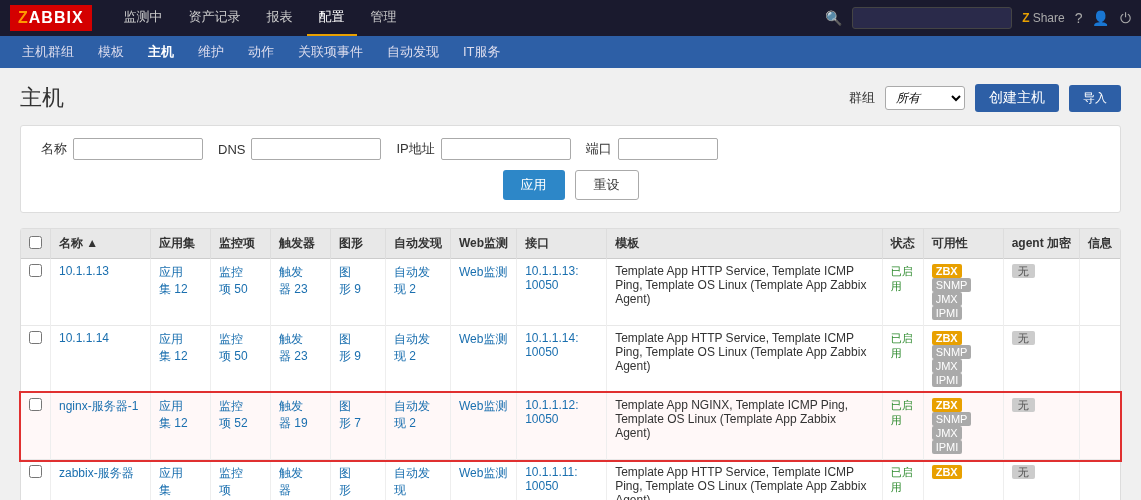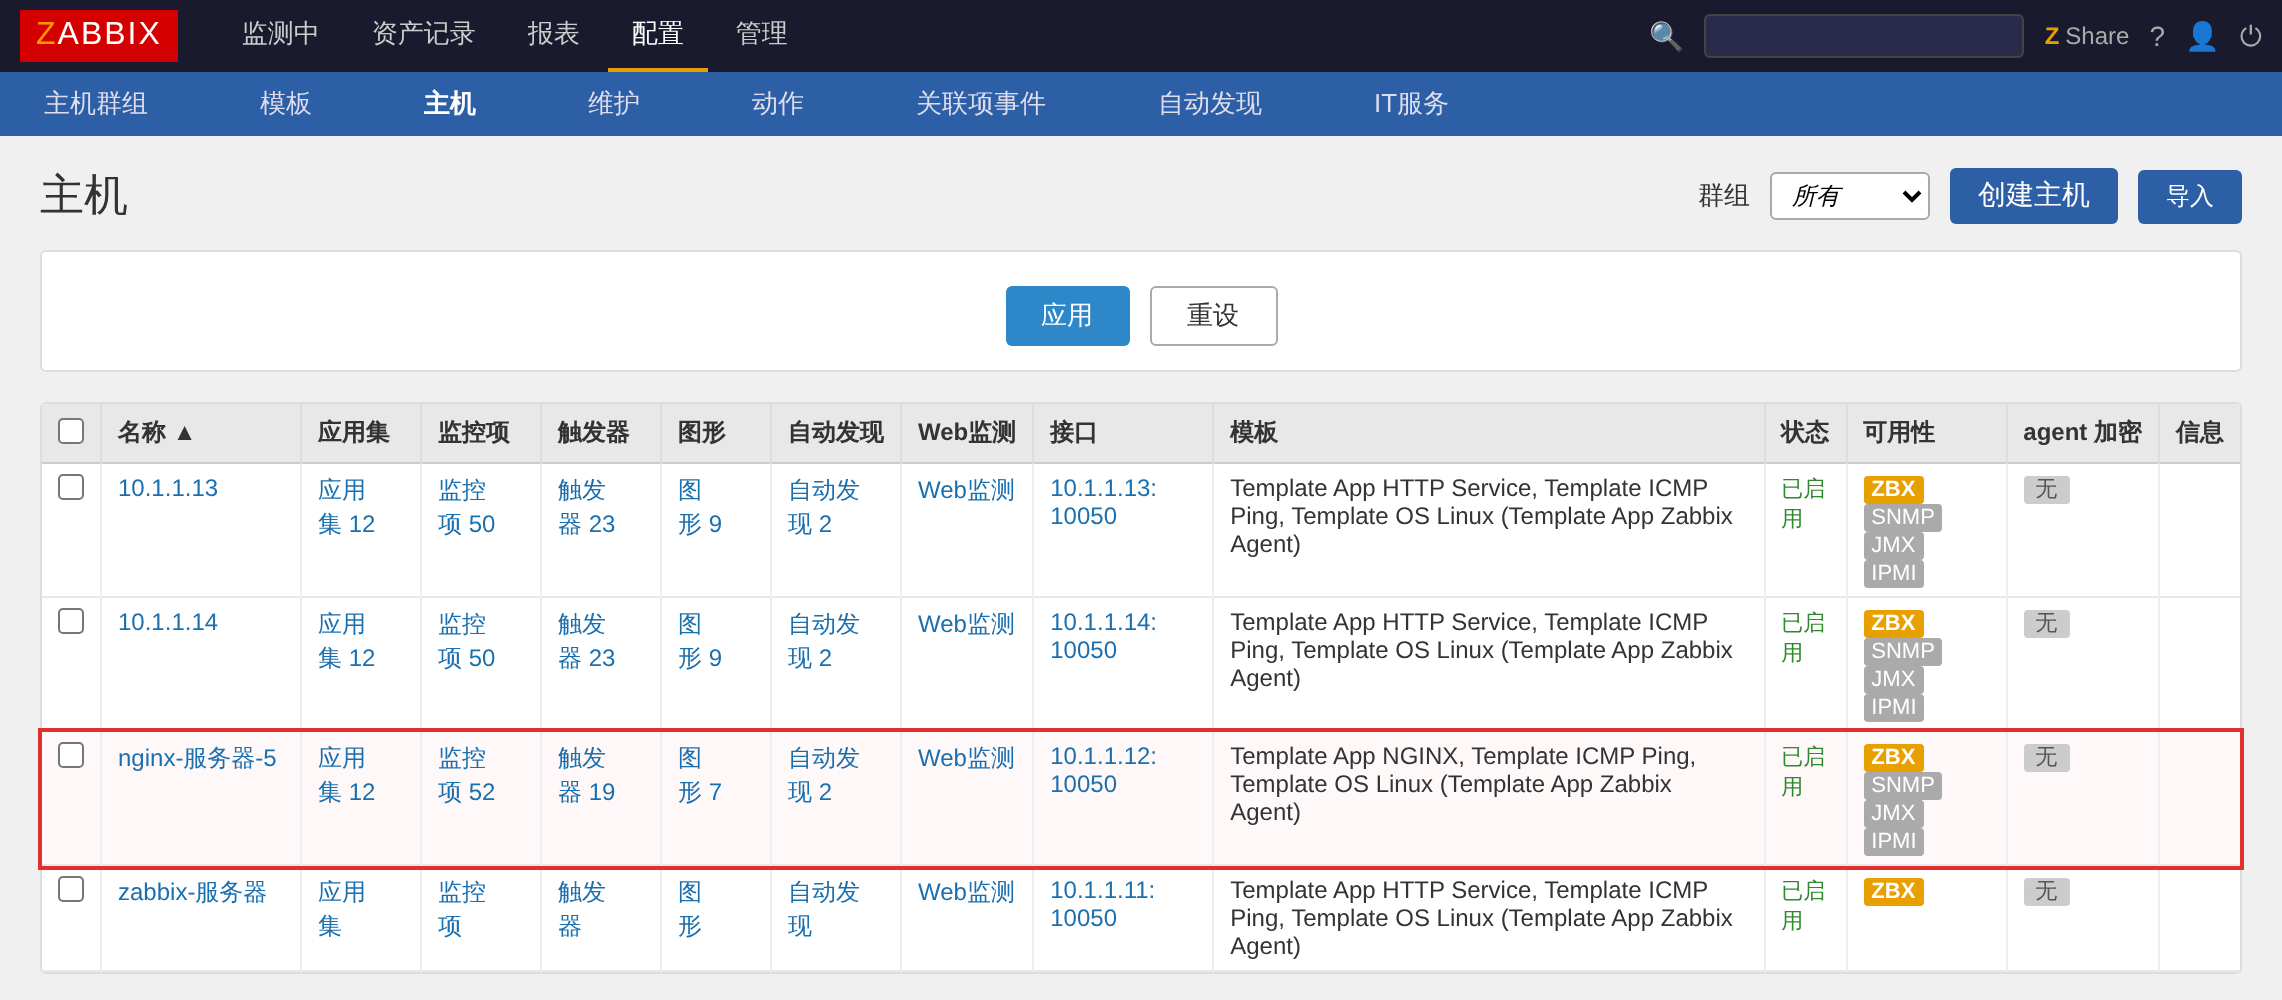"ZABBIX" .logo { font-weight: normal -> bold }
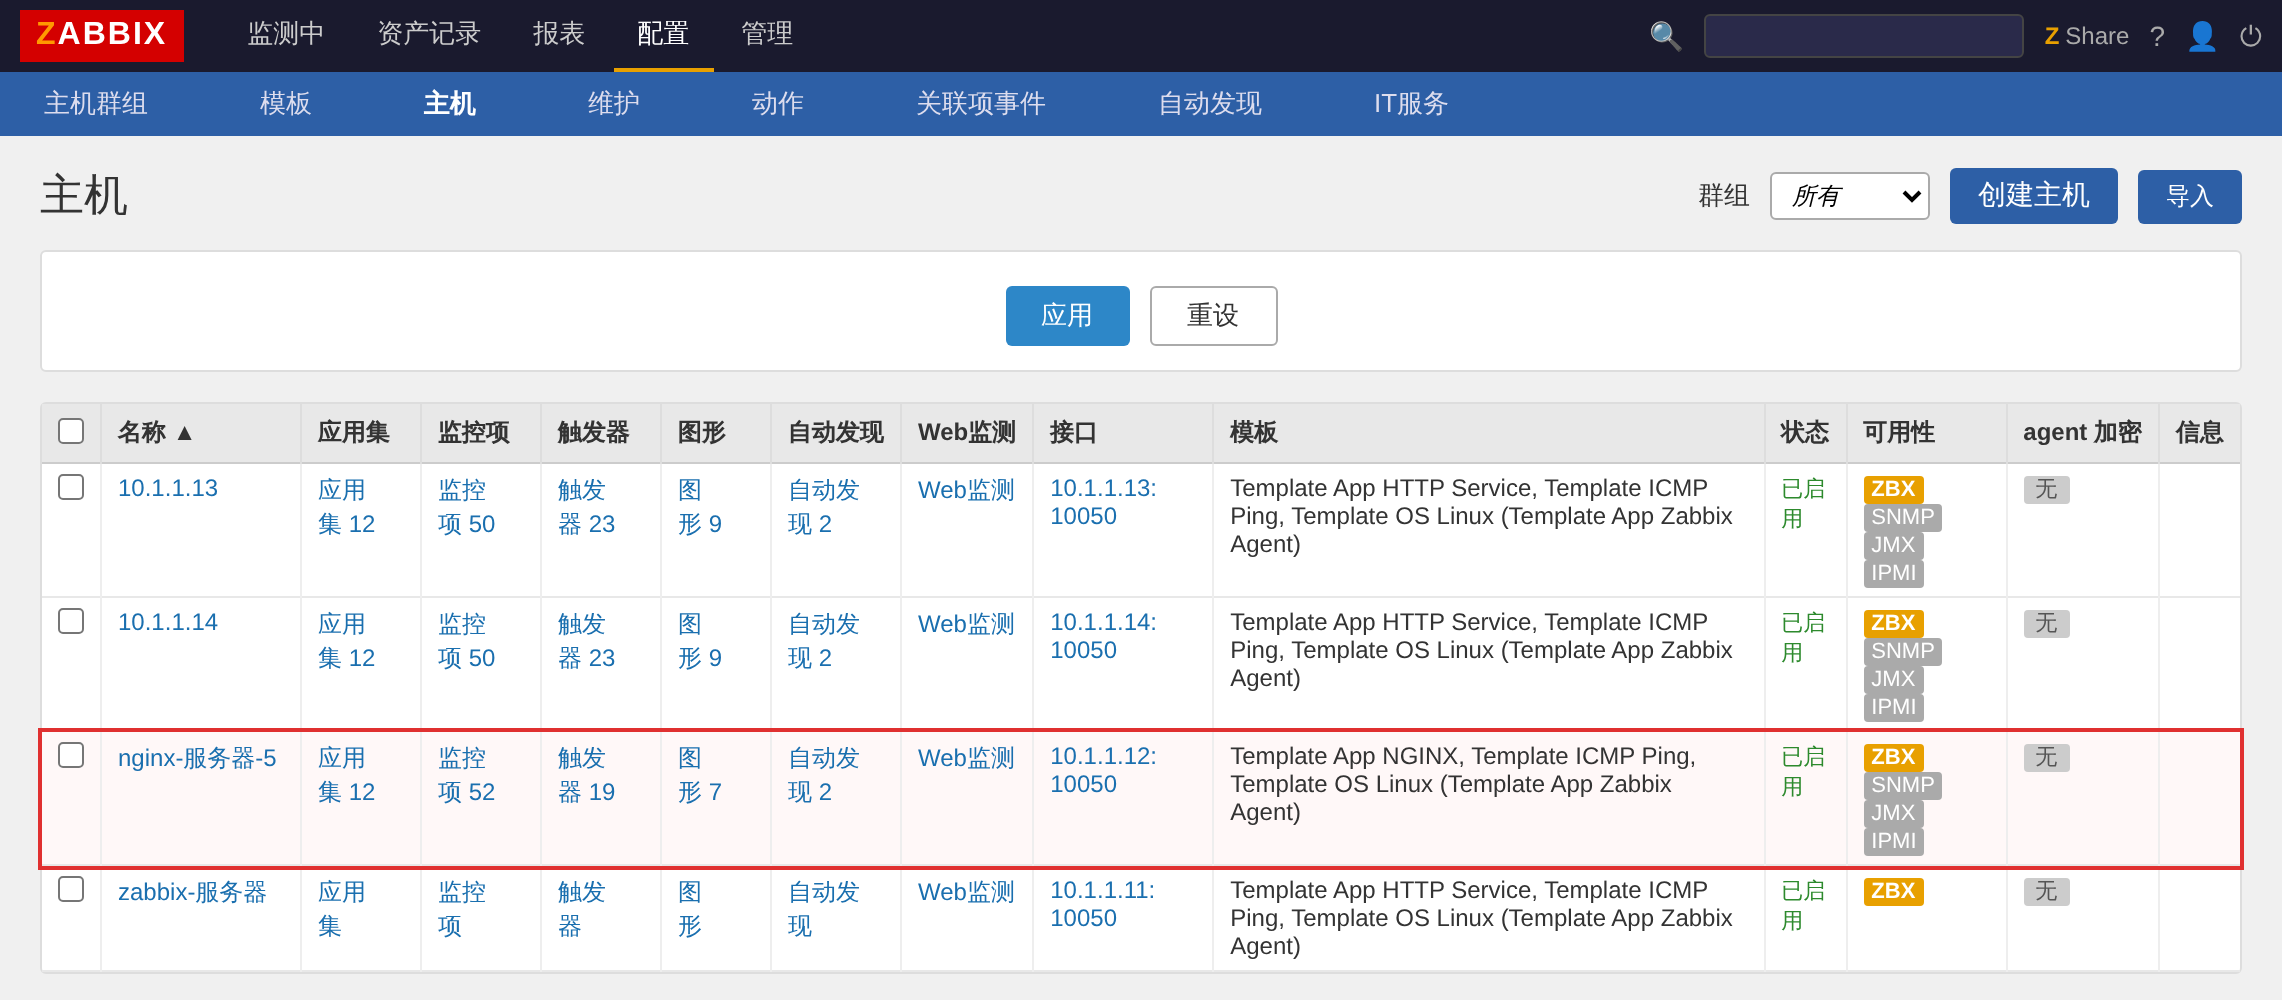"主机群组" .sub-nav { gap: 32px -> none }
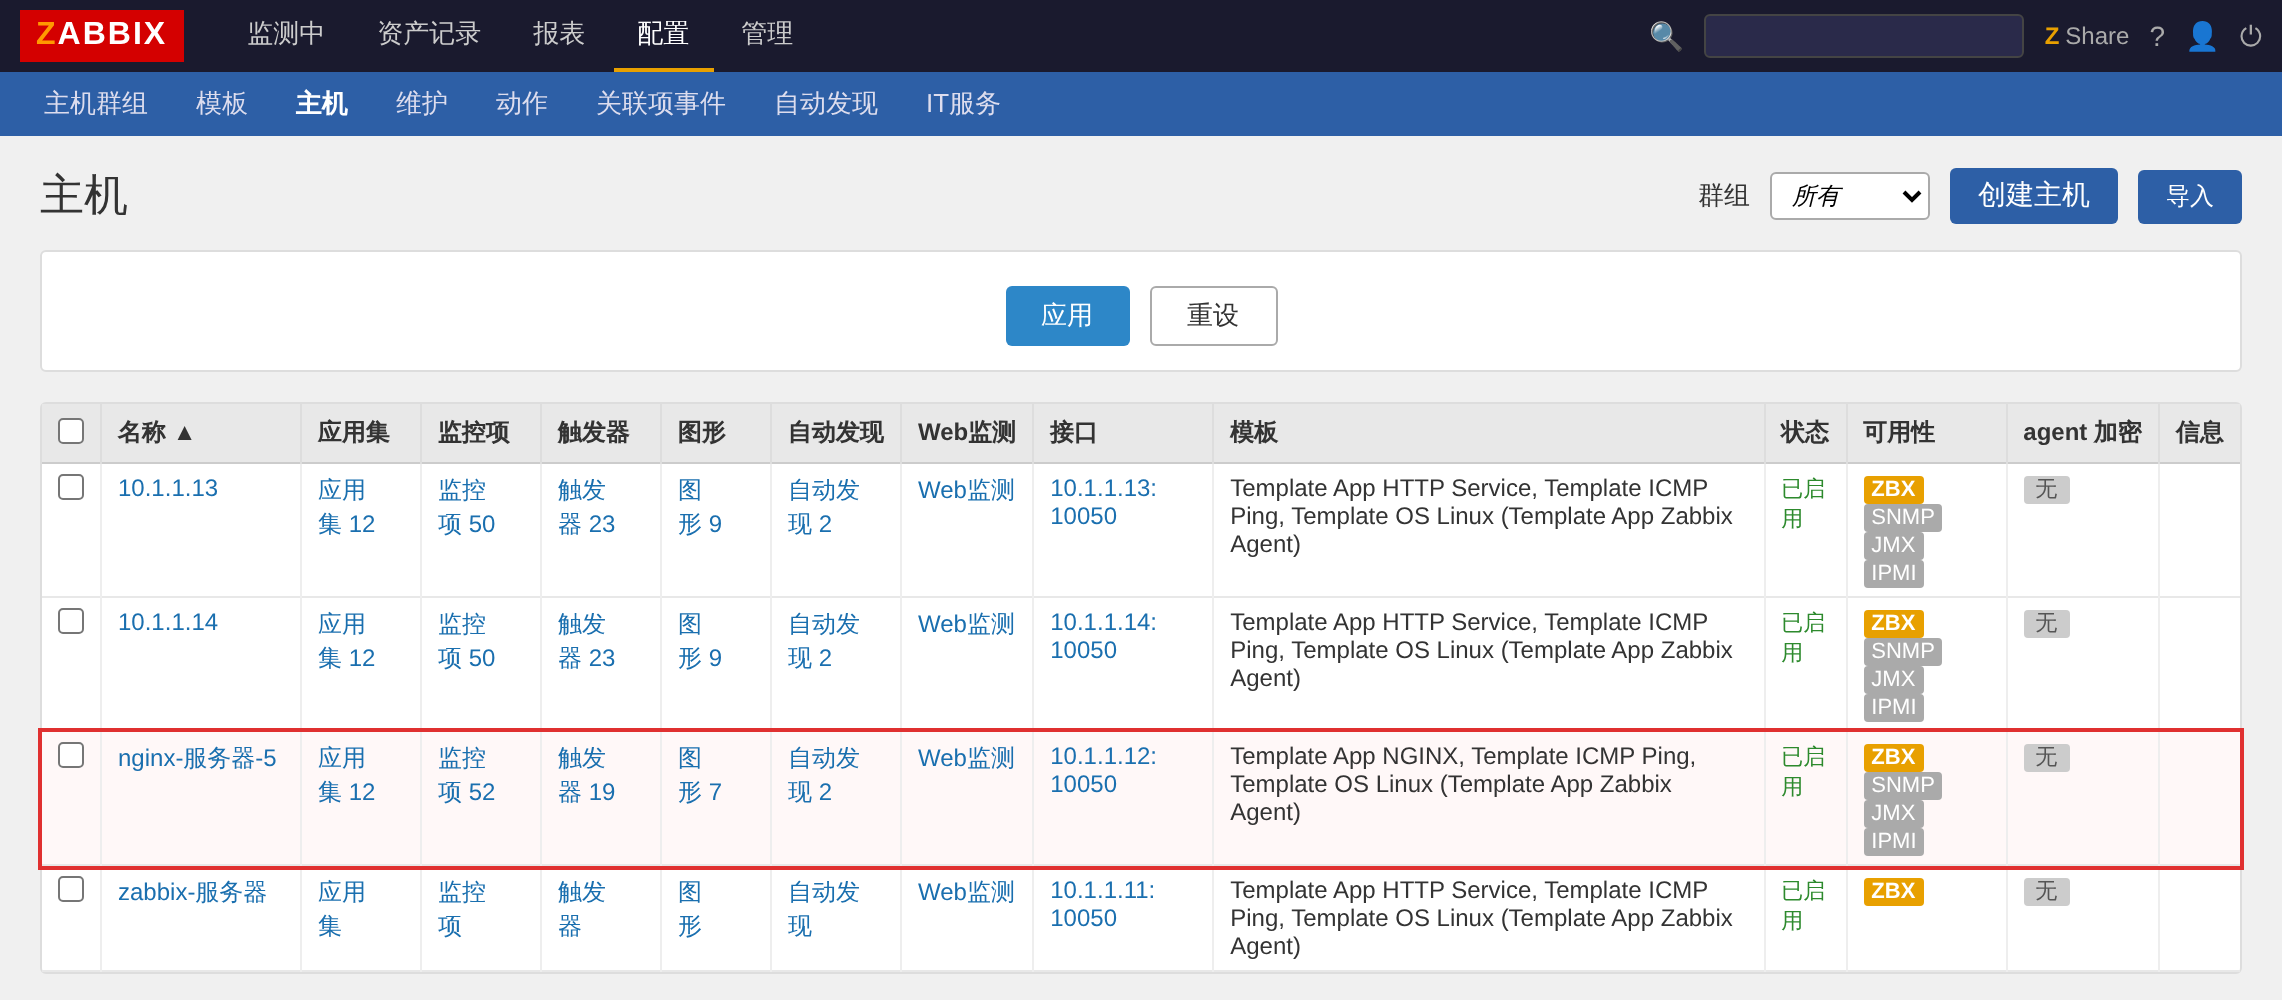"名称" div.filter-row { html: none -> <div> <div> <label>名称</label> <input> </div> <div> <label>DNS</label> <input> </div> <div> <label>IP地址</label> <input> </div> <div> <label>端口</label> <input> </div> </div> }
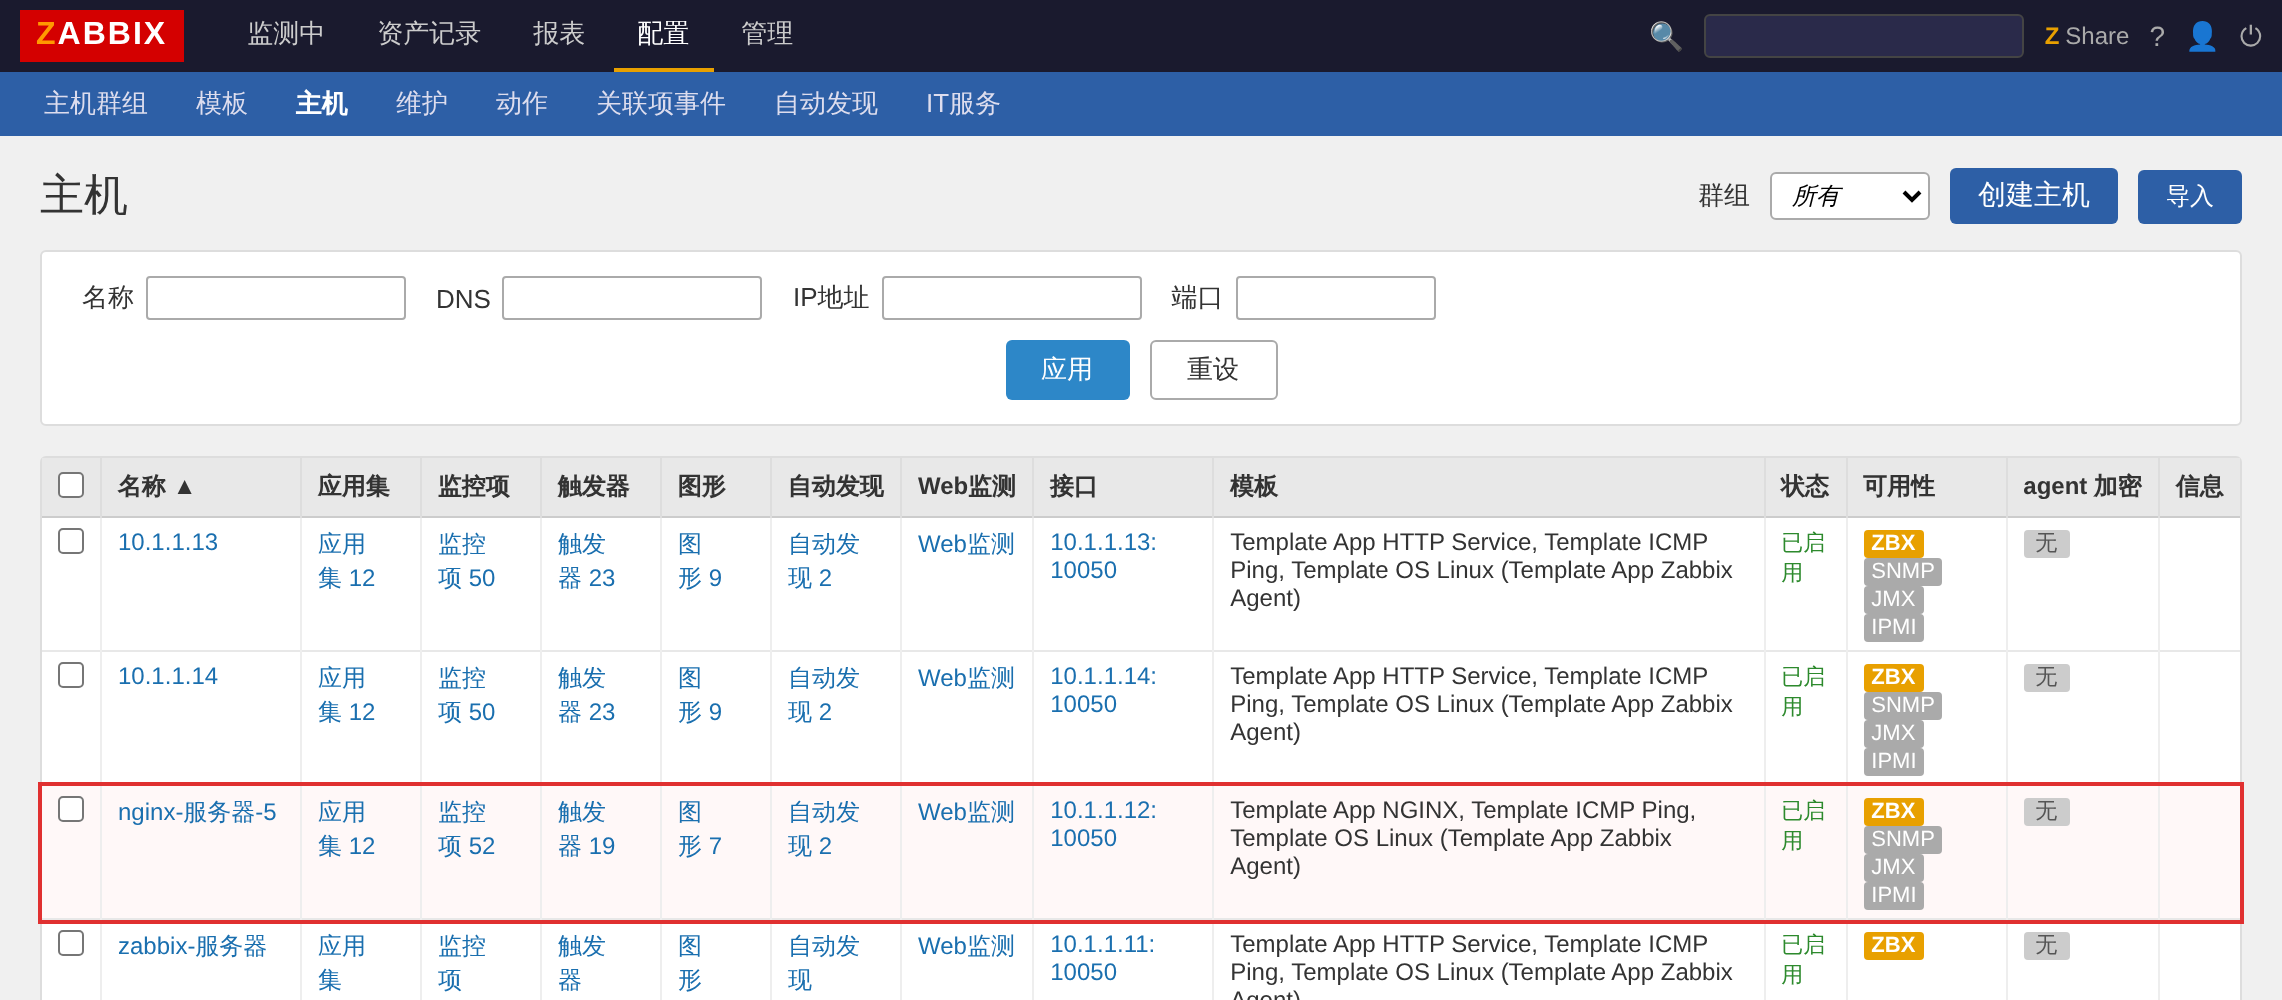"nginx-服务器-5" a.link-blue { text: -5 -> -1 }
